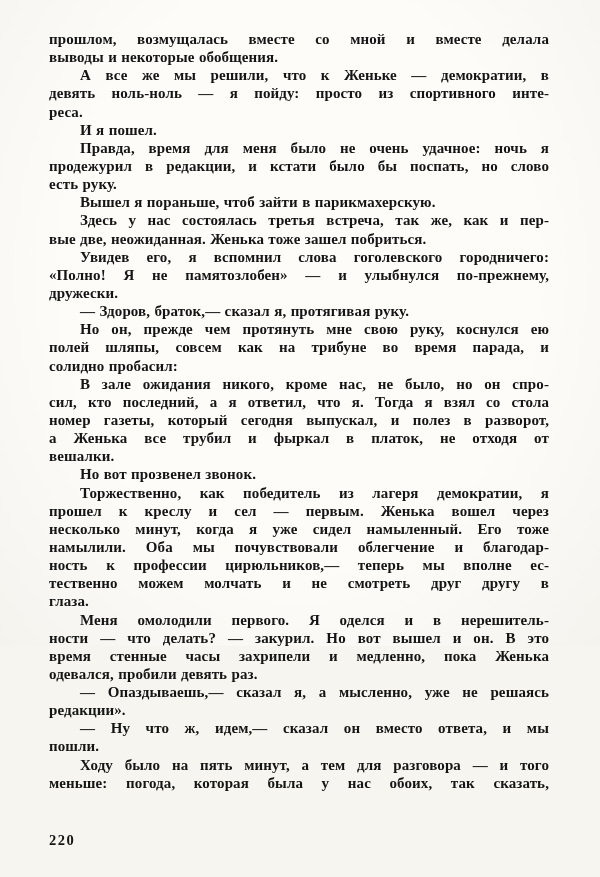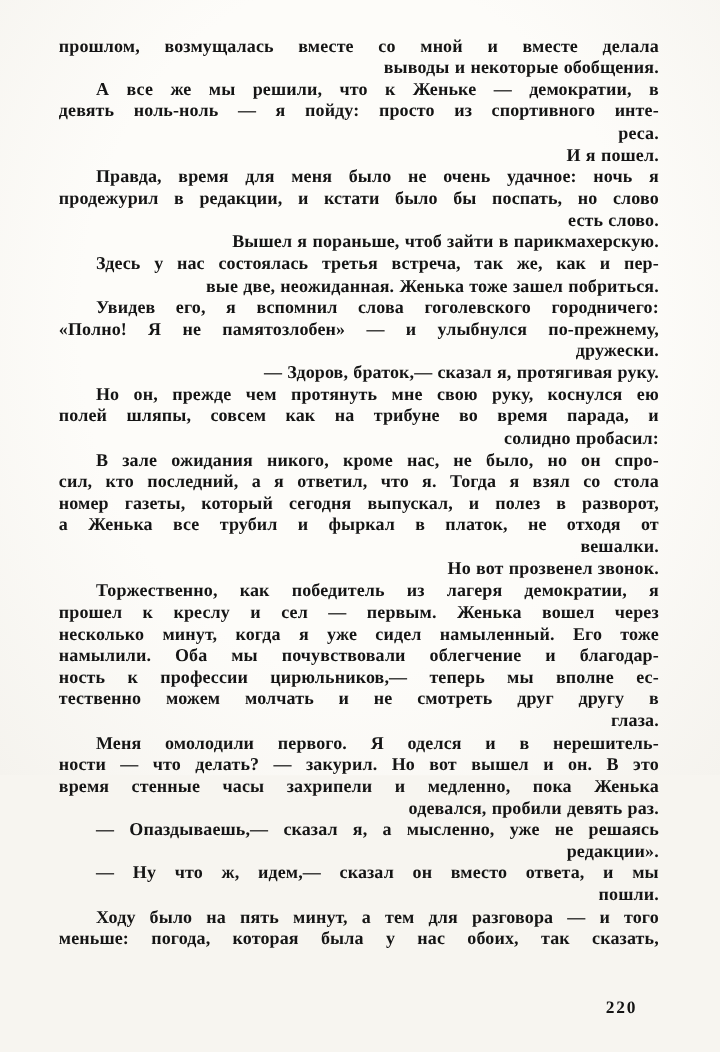"выводы и некоторые обобщения." .line { text-align: right -> left }
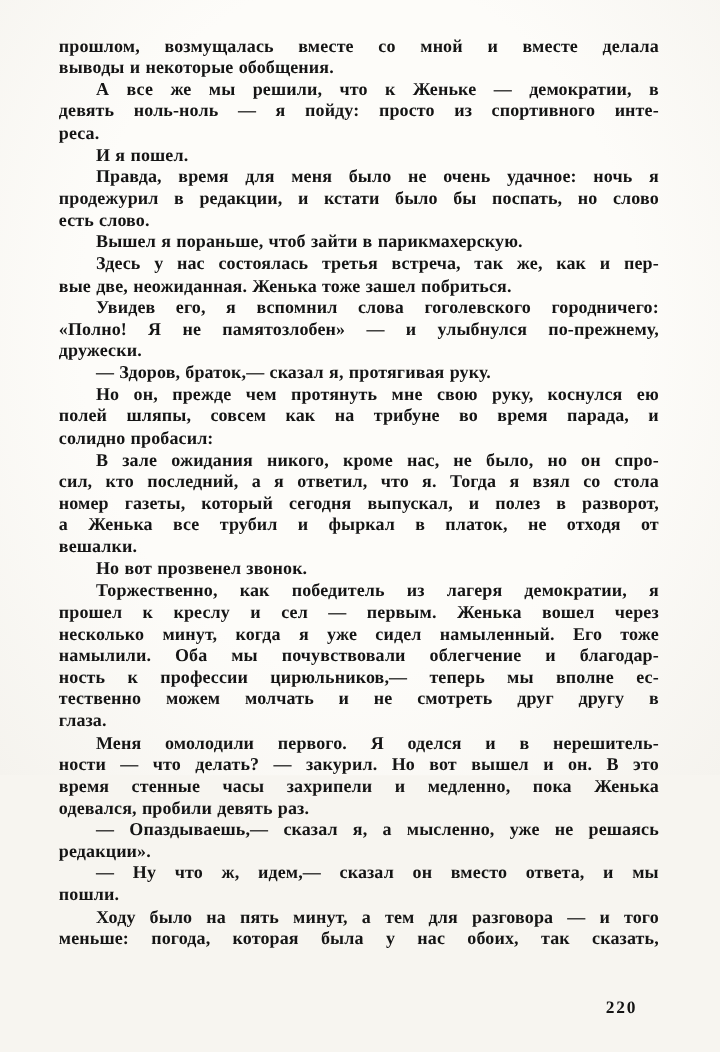"есть слово." div.line { text: слово -> руку }
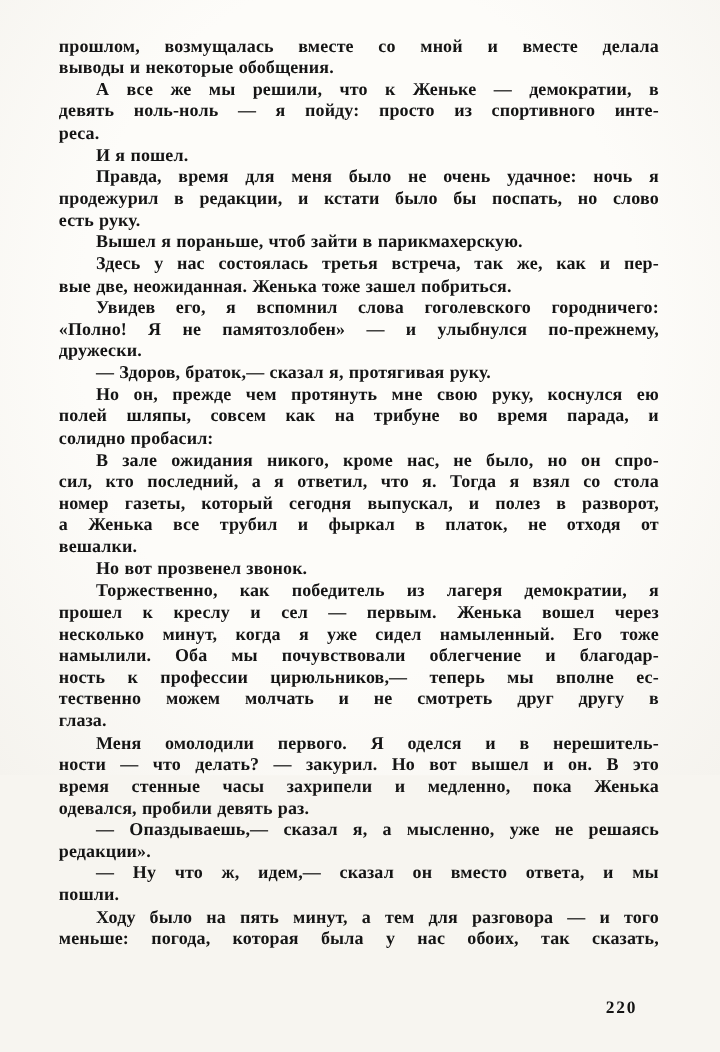"220" .page-number { left: 31px -> 49px; text-align: right -> left }
